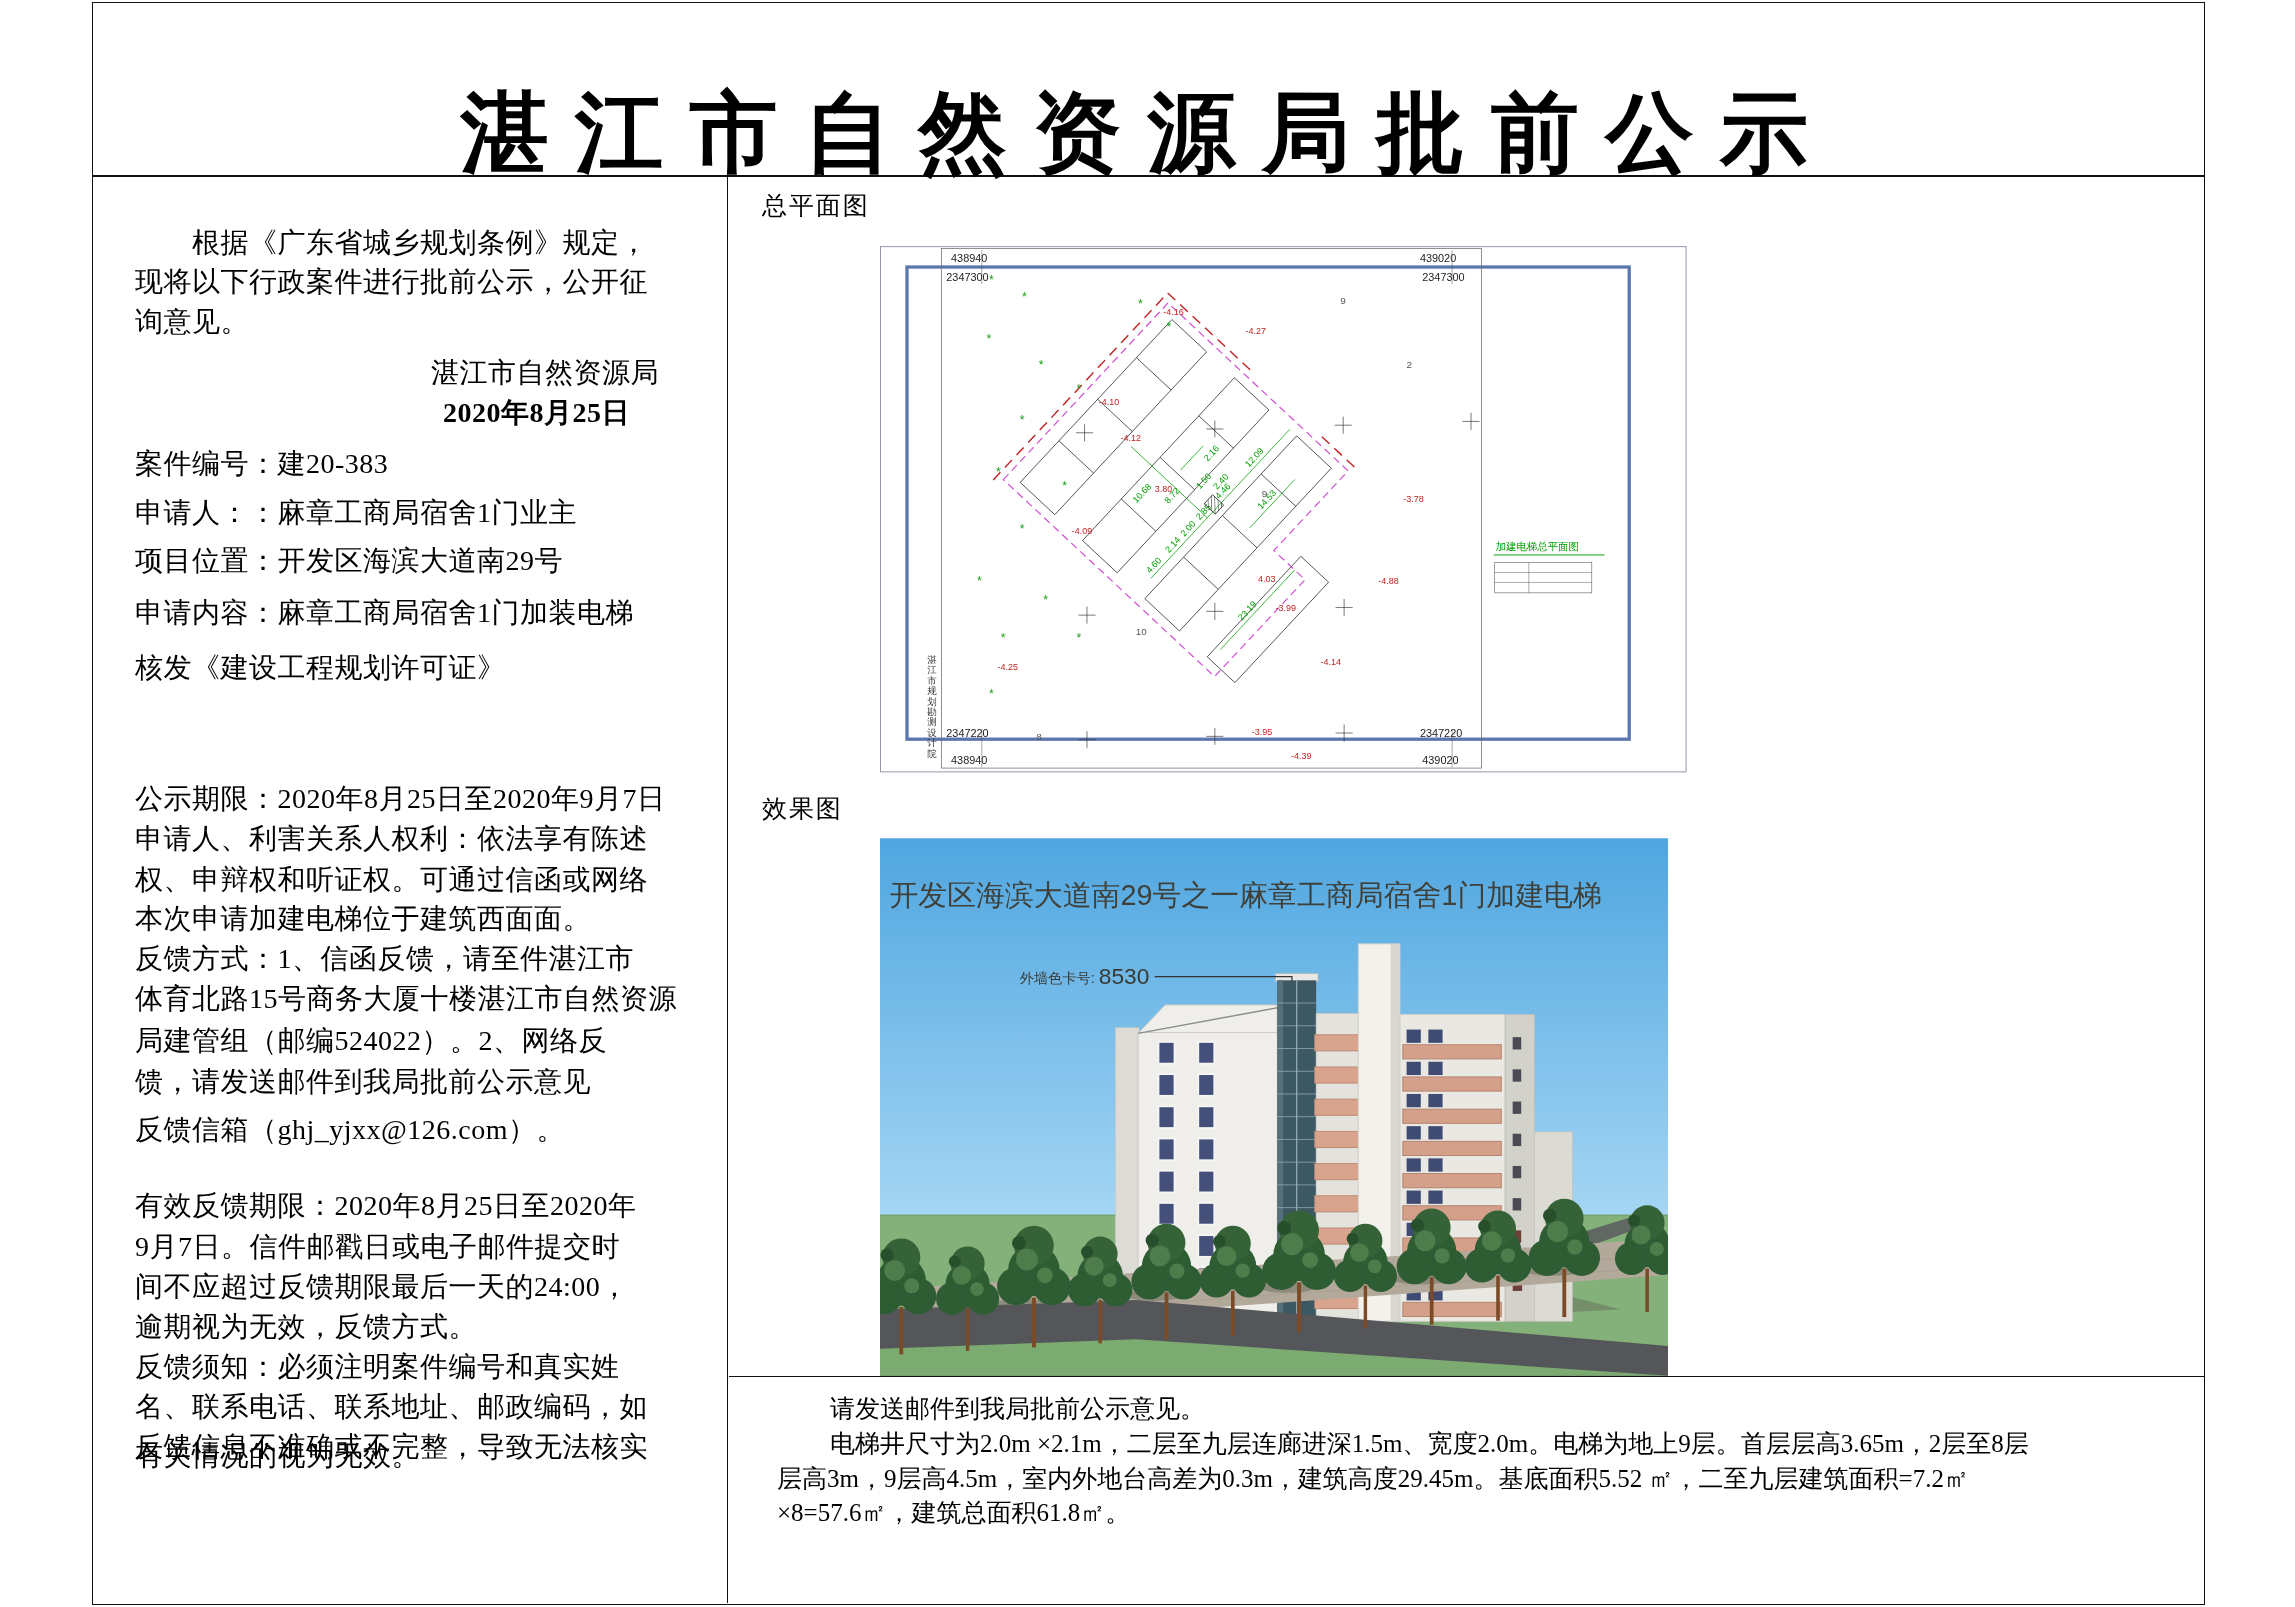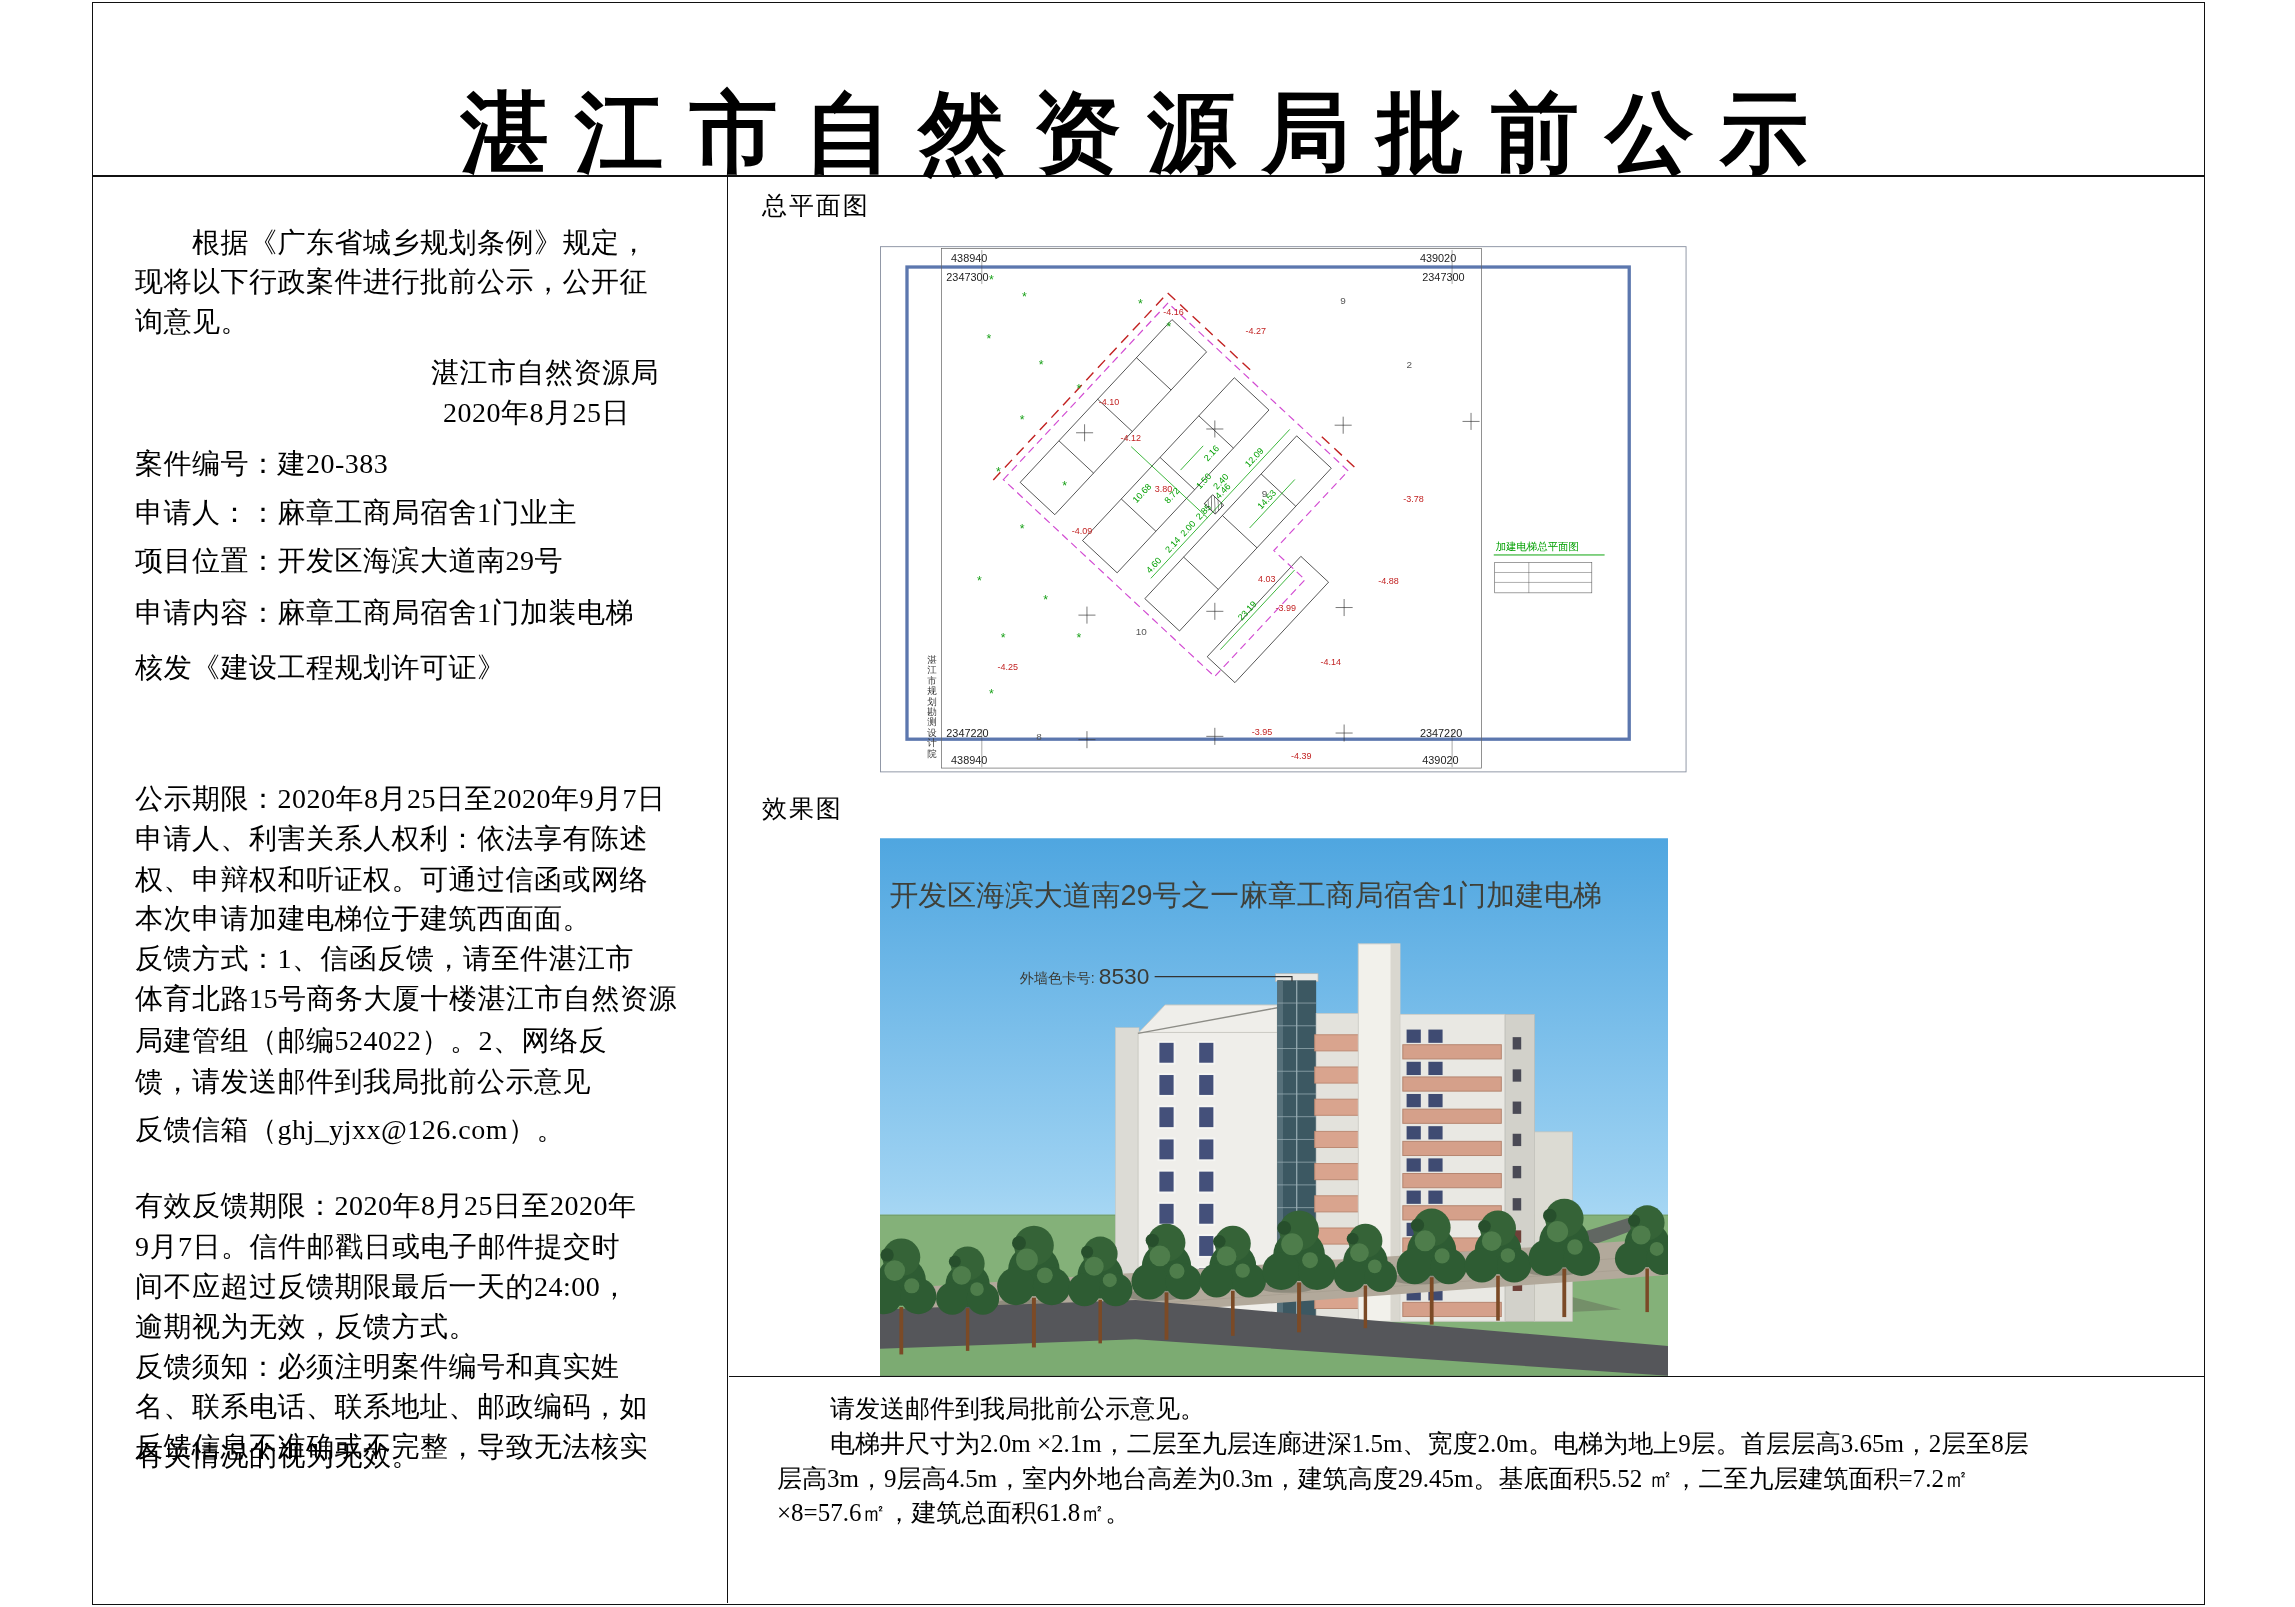"2020年8月25日" .ln.right2 { font-weight: none -> bold }
